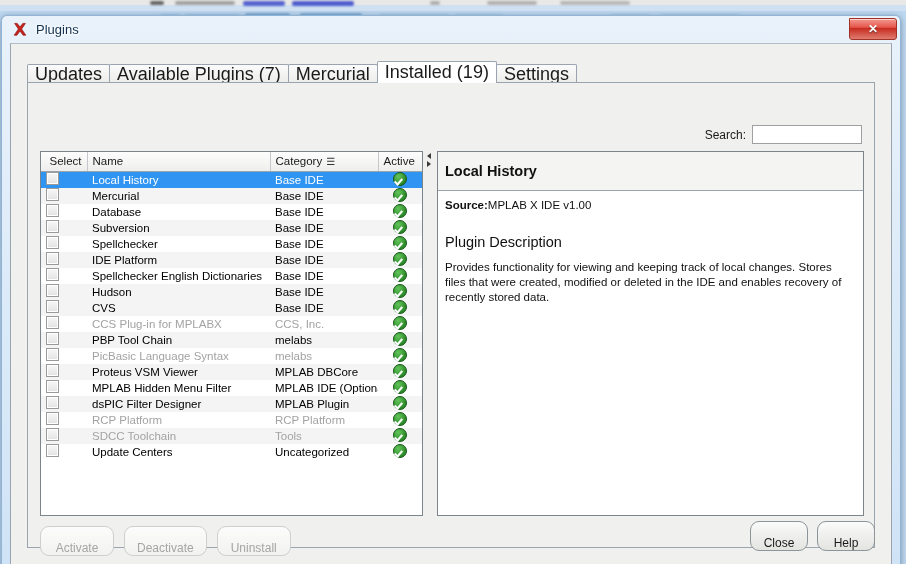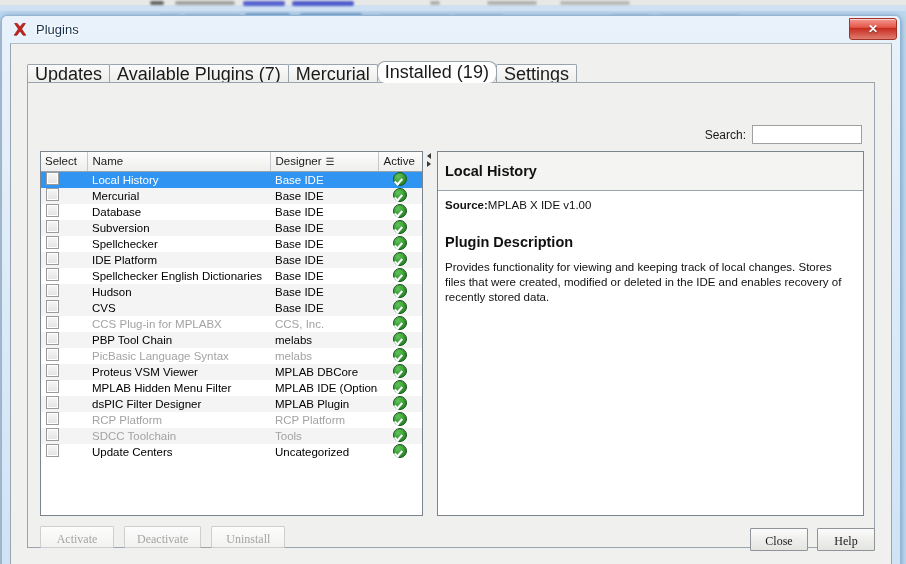"Installed (19)" .tab.active { border-radius: 8px -> none }
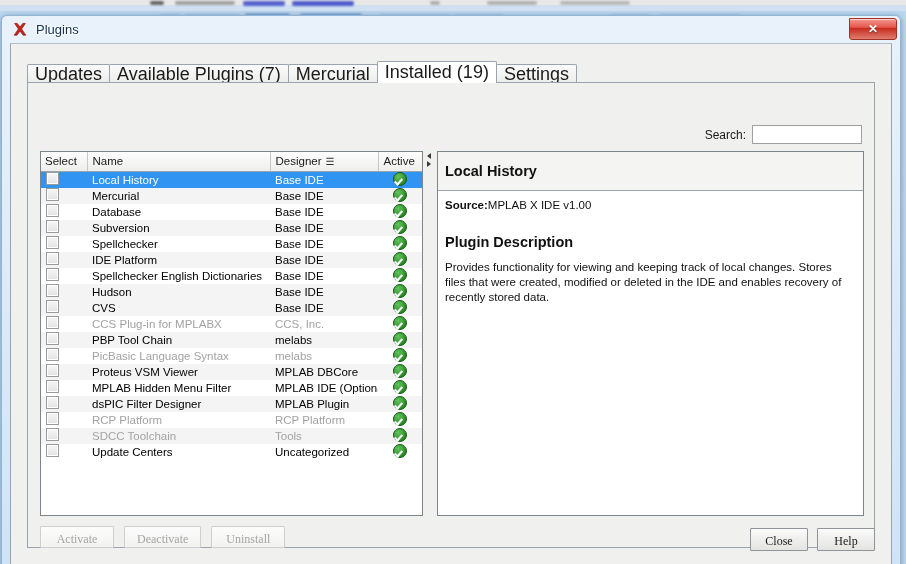"Select" table.plugins thead th.c-select { text-align: left -> right }
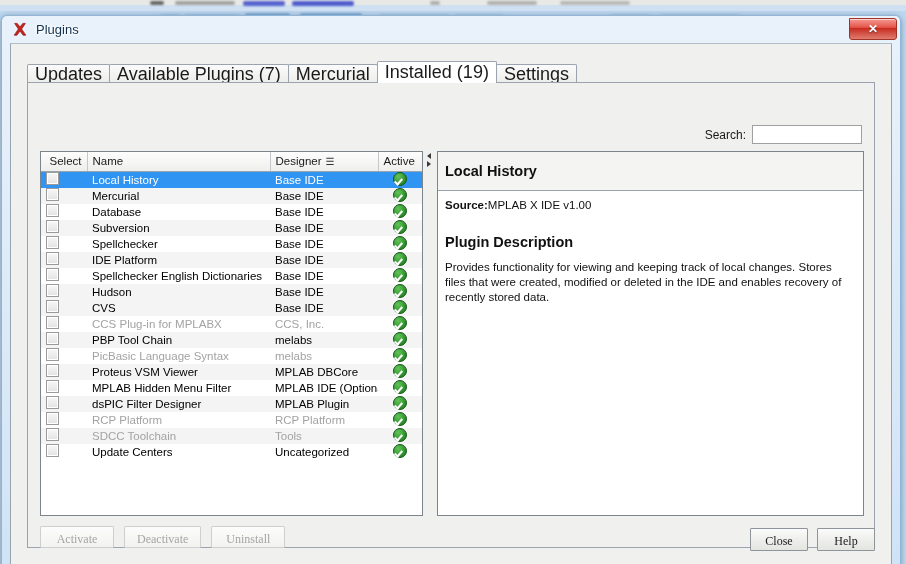"Designer" span { text: Designer -> Category }
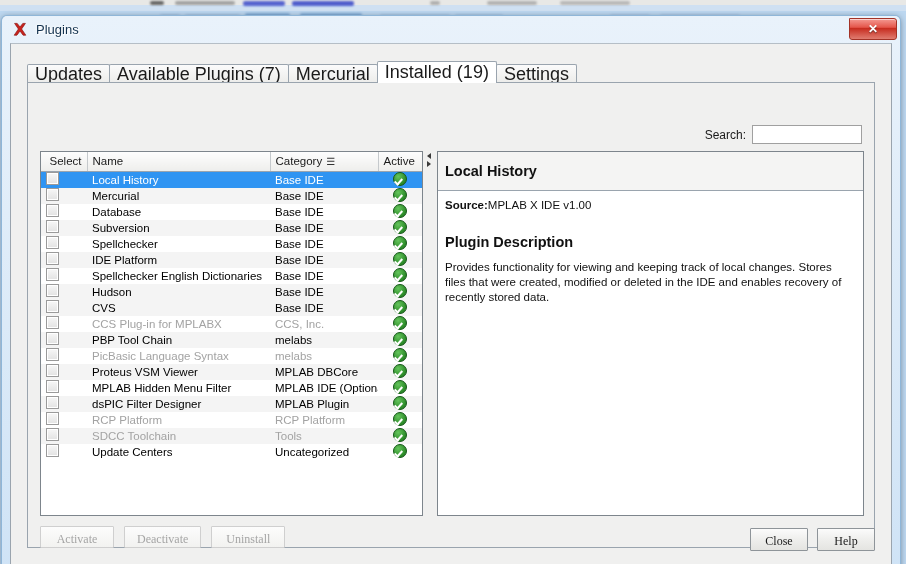"Plugin Description" .detail-body h2 { font-weight: bold -> normal }
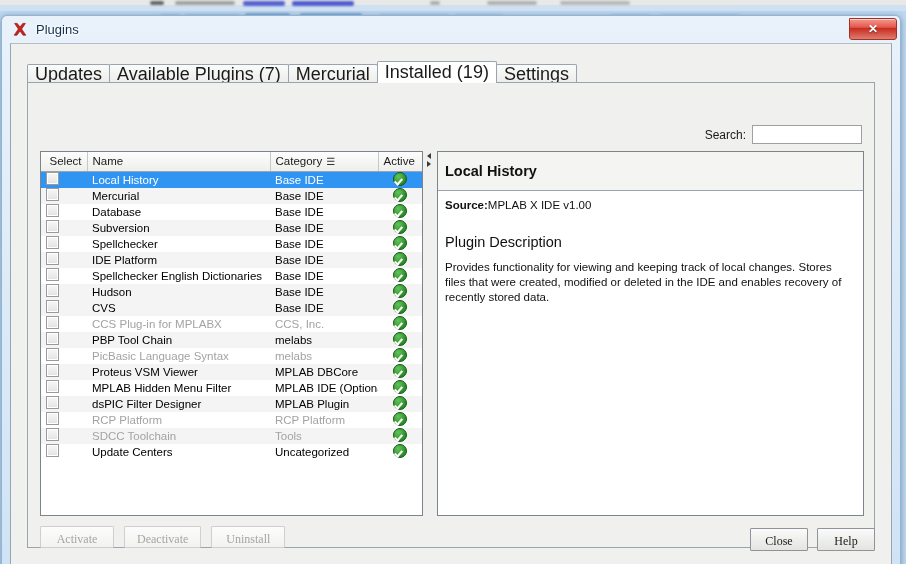"Activate" .btn { border-radius: 1px -> 9px; font-family: Liberation Serif, serif -> Liberation Sans, sans-serif; padding: 5px 12px -> 14px 12px }
